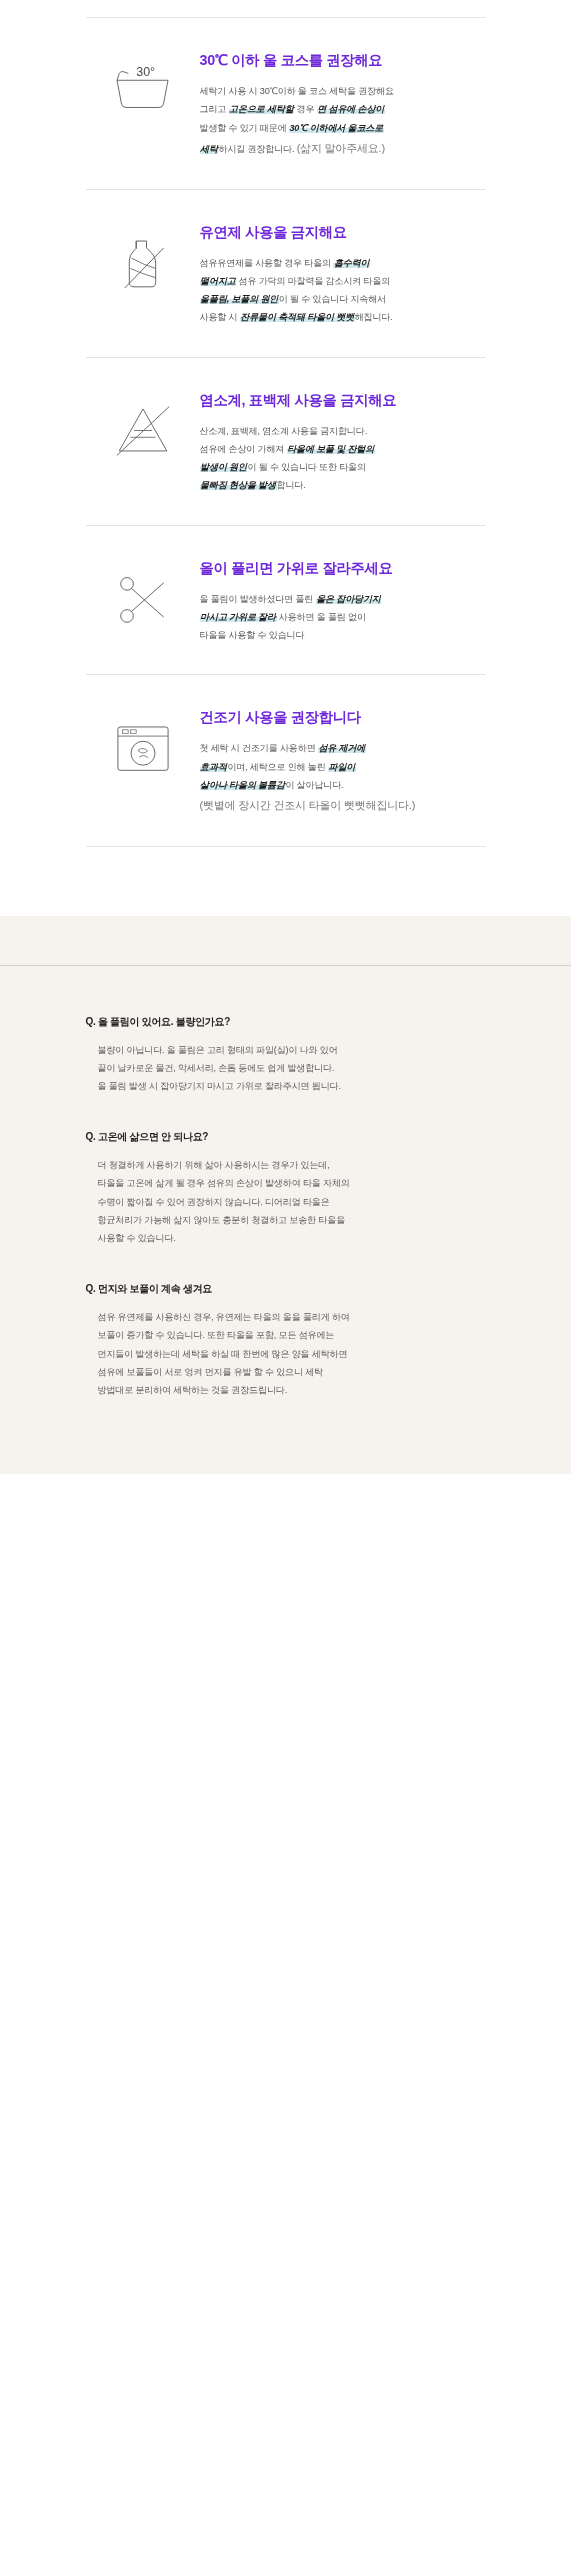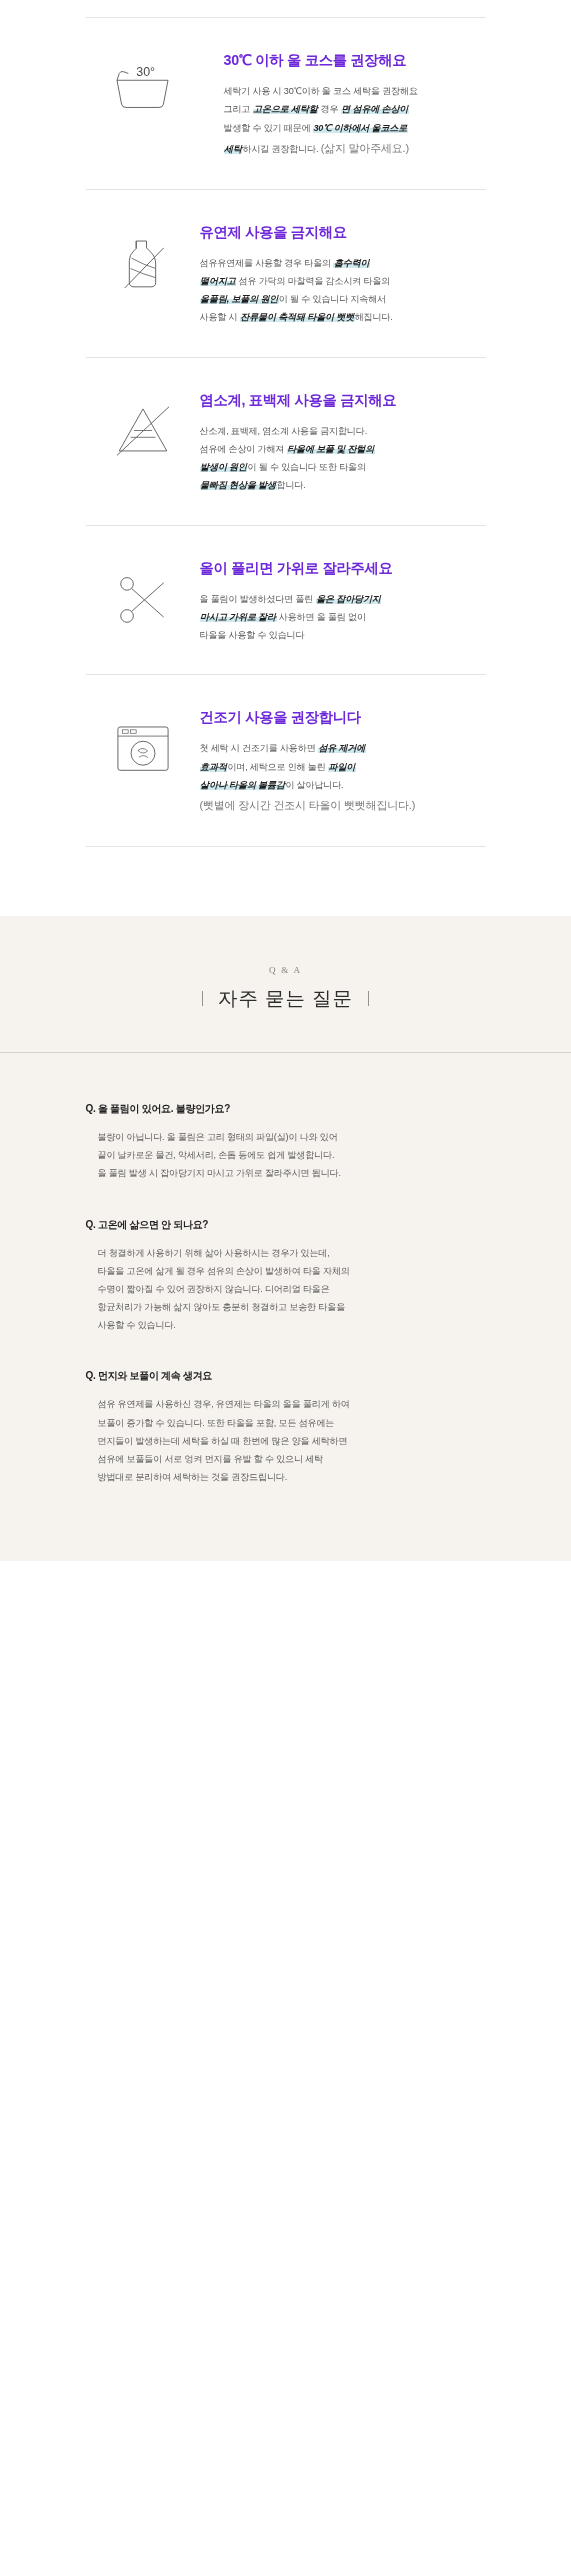"30°" .care-item.first { gap: 24px -> none }
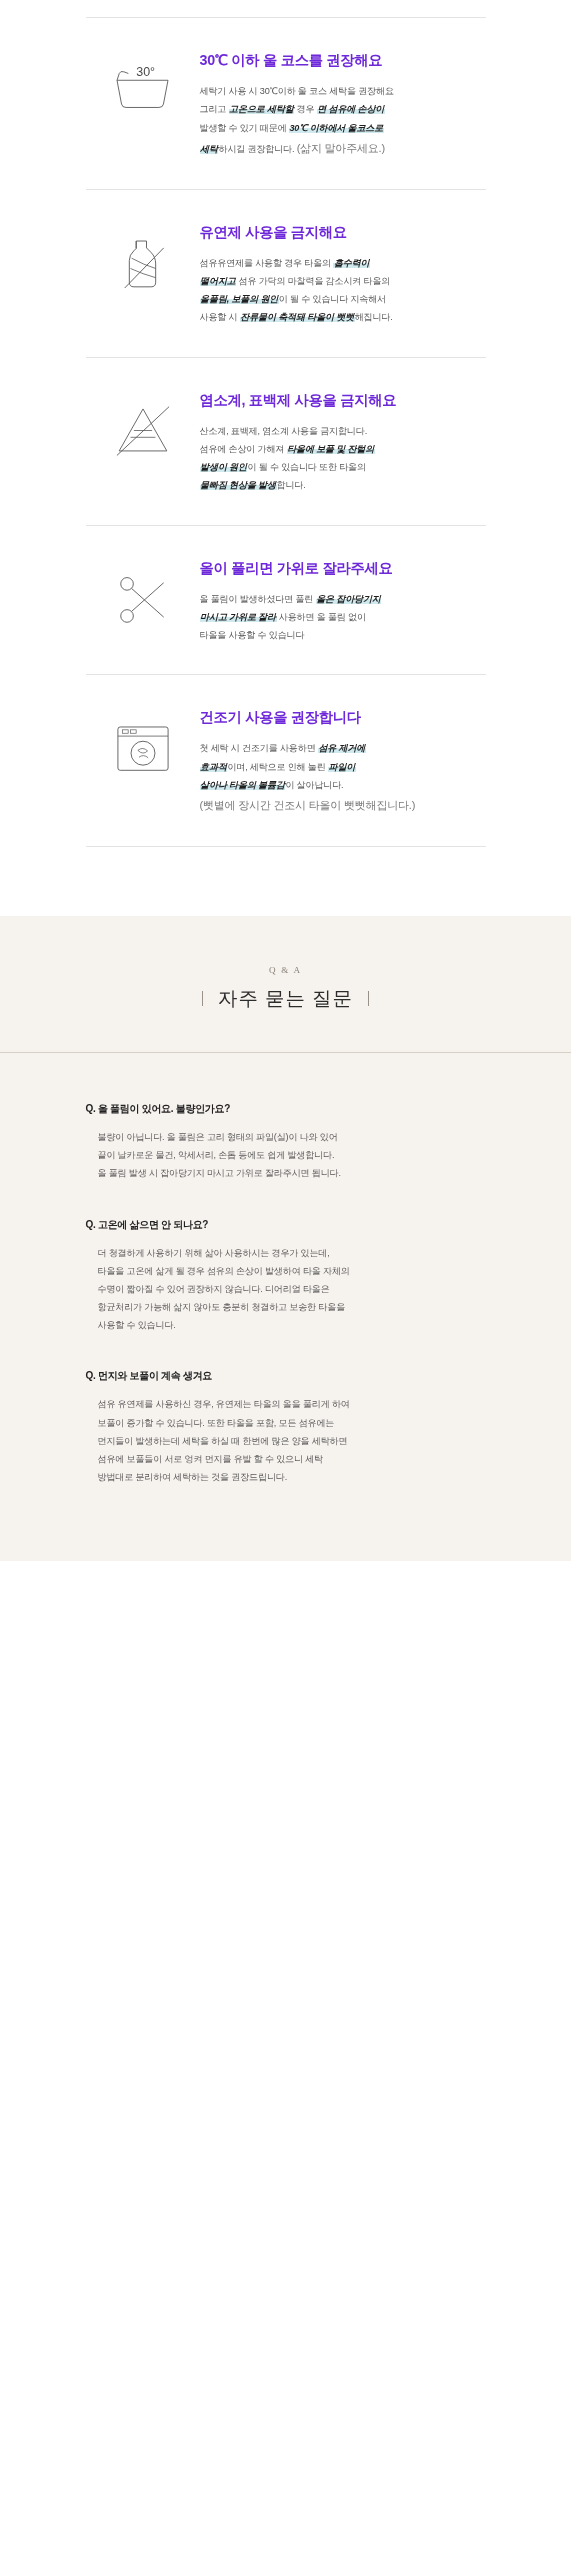"Q & A" div.qa-head { html: <div> <div>Q &amp; A</div> <div> <span></span> <span>자주 묻는 질문</span> <span></span> </div> </div> -> none }
